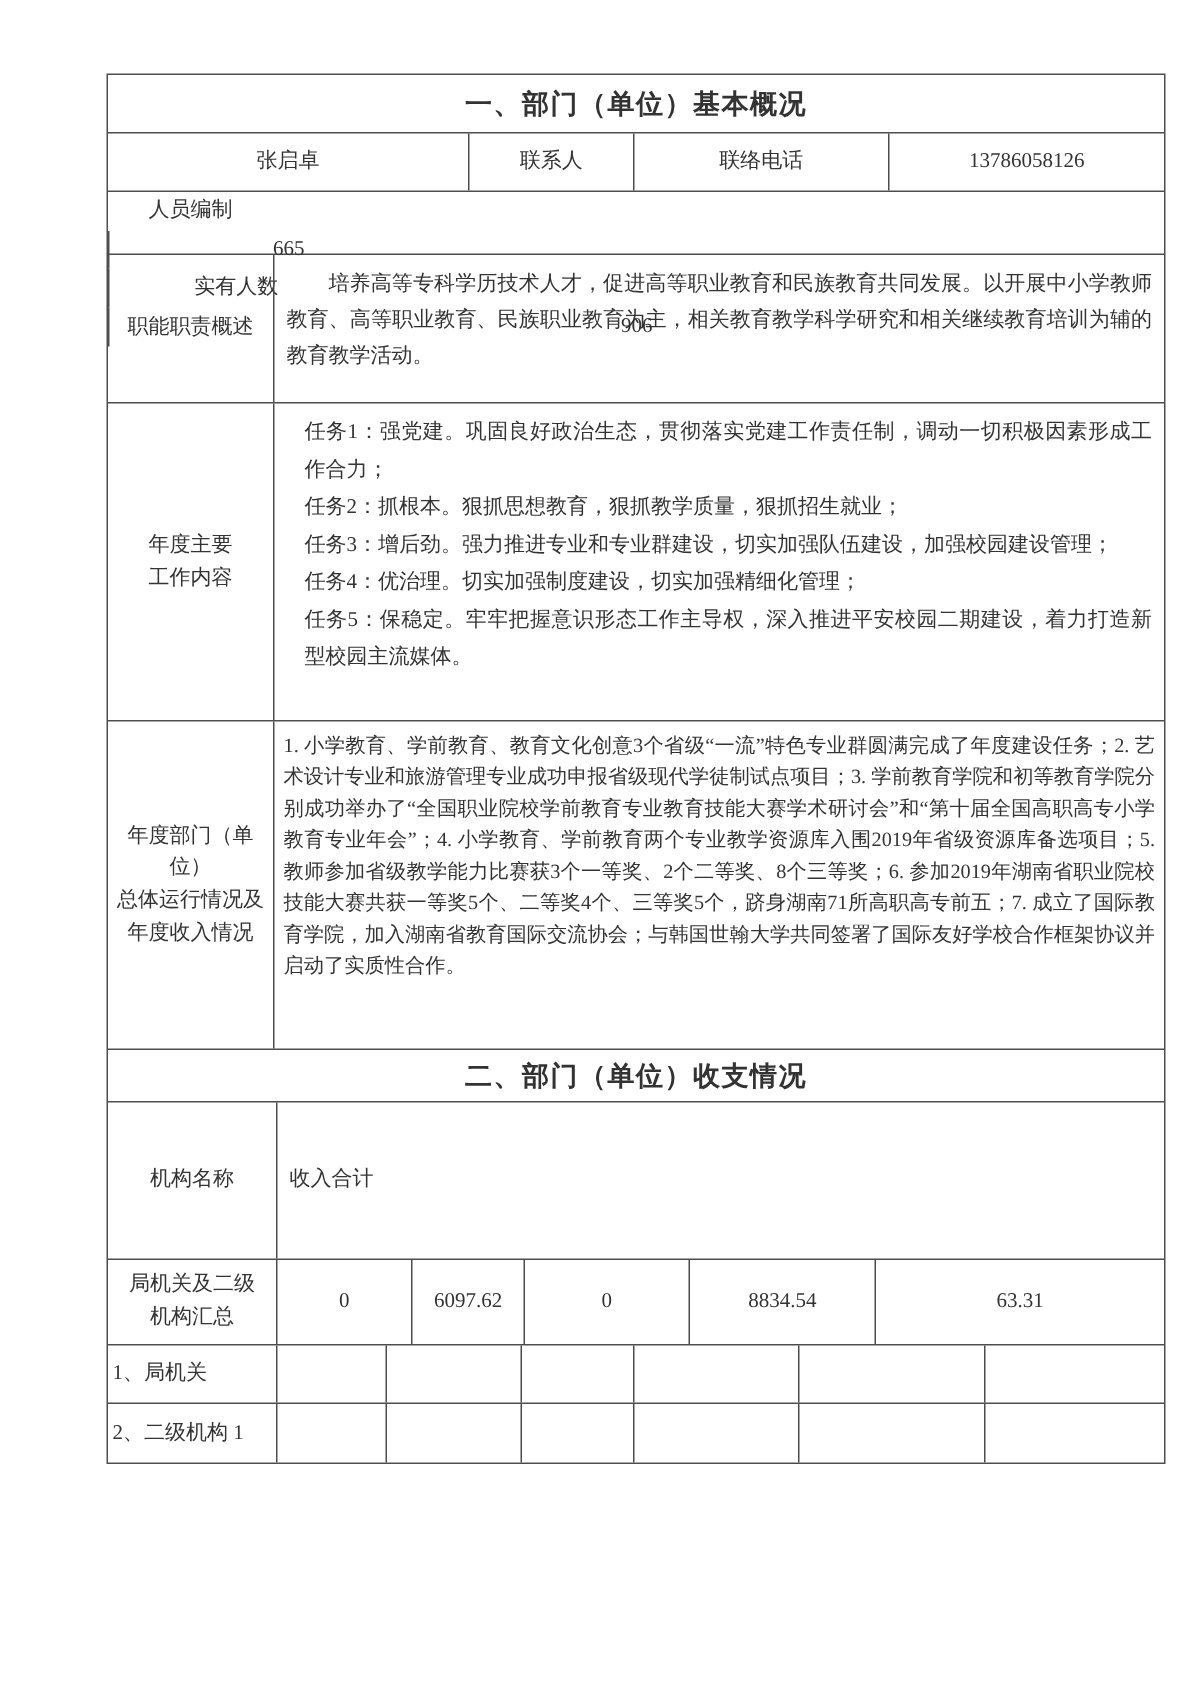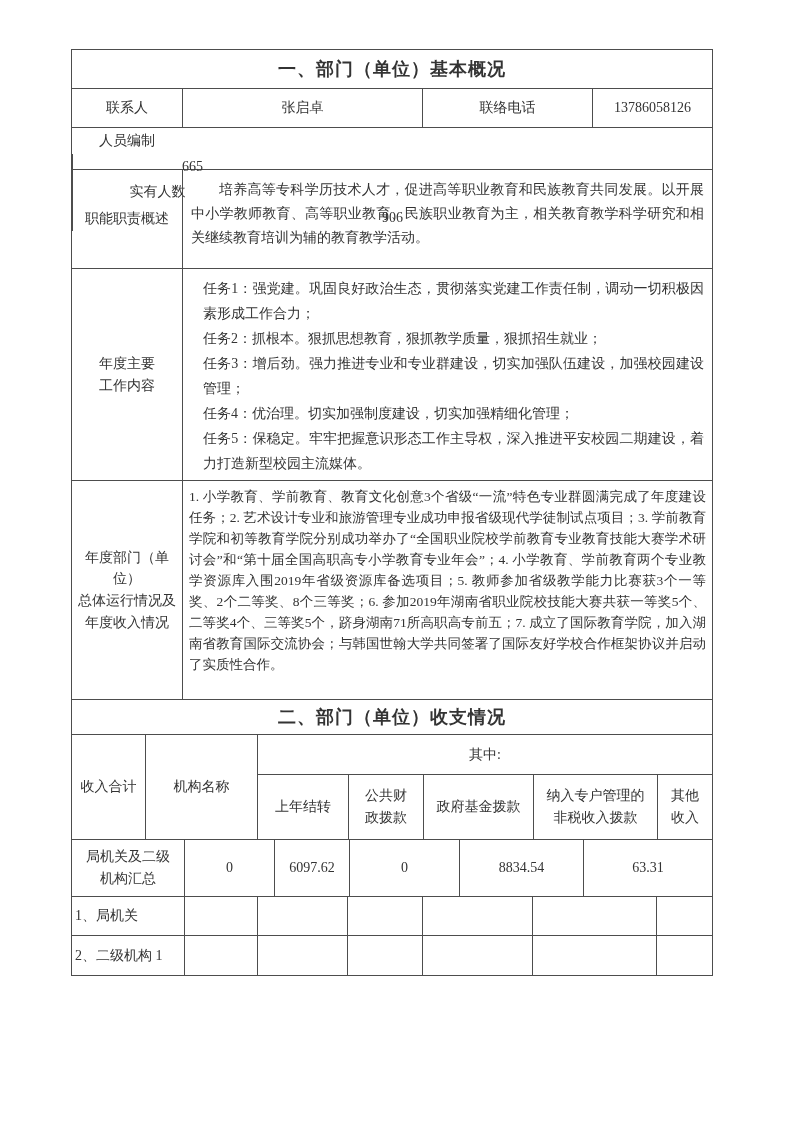"一、部门（单位）基本概况" .doc { width: 642px -> 706px }
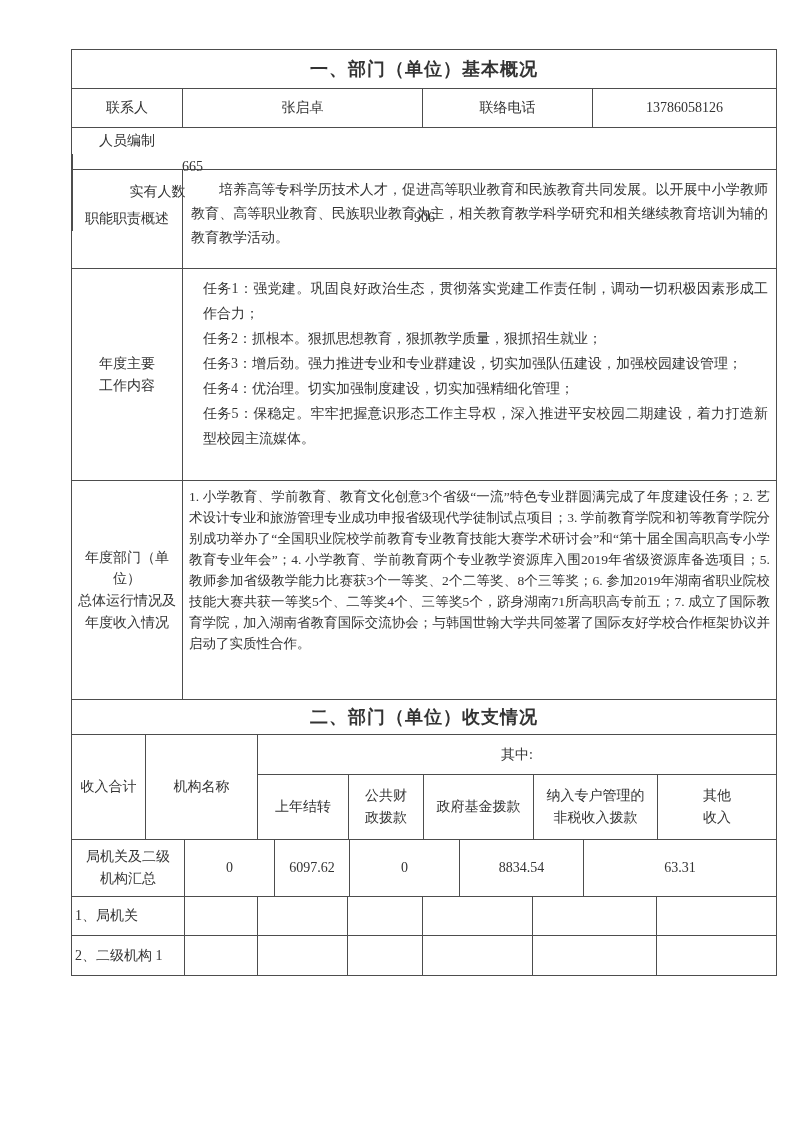"联系人" div.cell { order: before "张启卓" -> after "张启卓" }
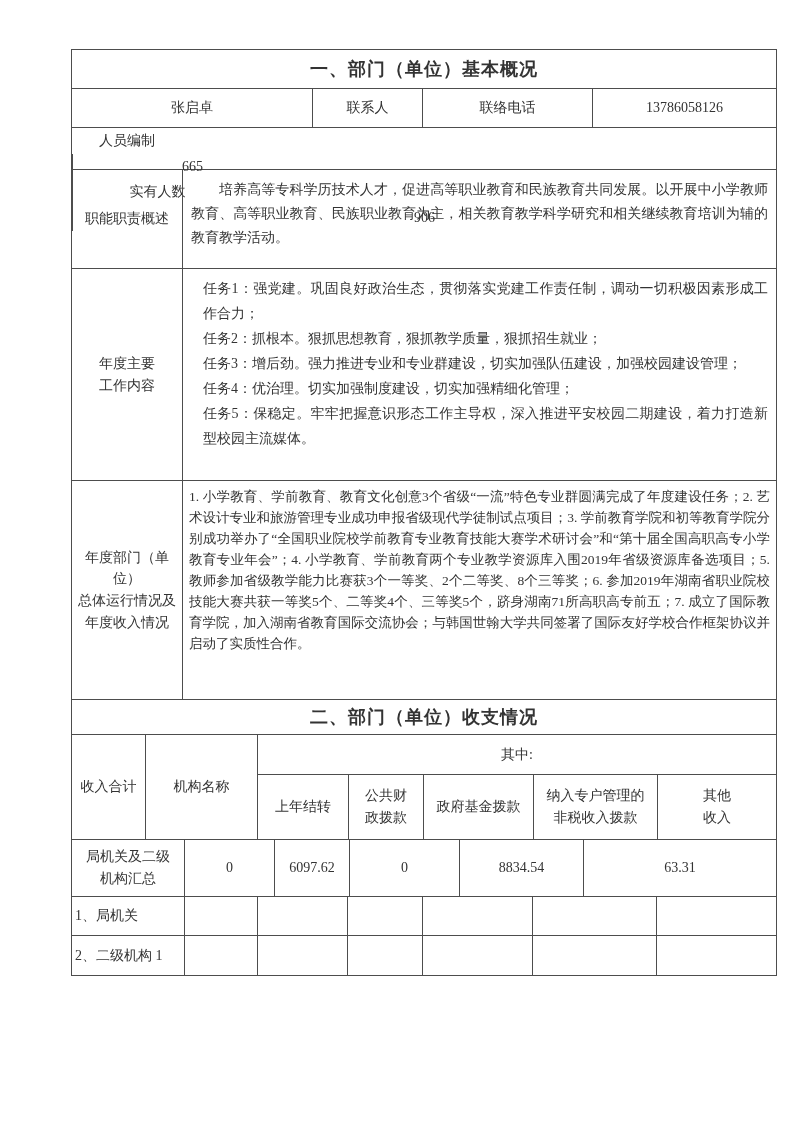"其中:" div.cell { html: <div> <div>其中:</div> <div> <div>上年结转</div> <div>公共财 政拨款</div> <div>政府基金拨款</div> <div>纳入专户管理的 非税收入拨款</div> <div>其他 收入</div> </div> </div> -> none }
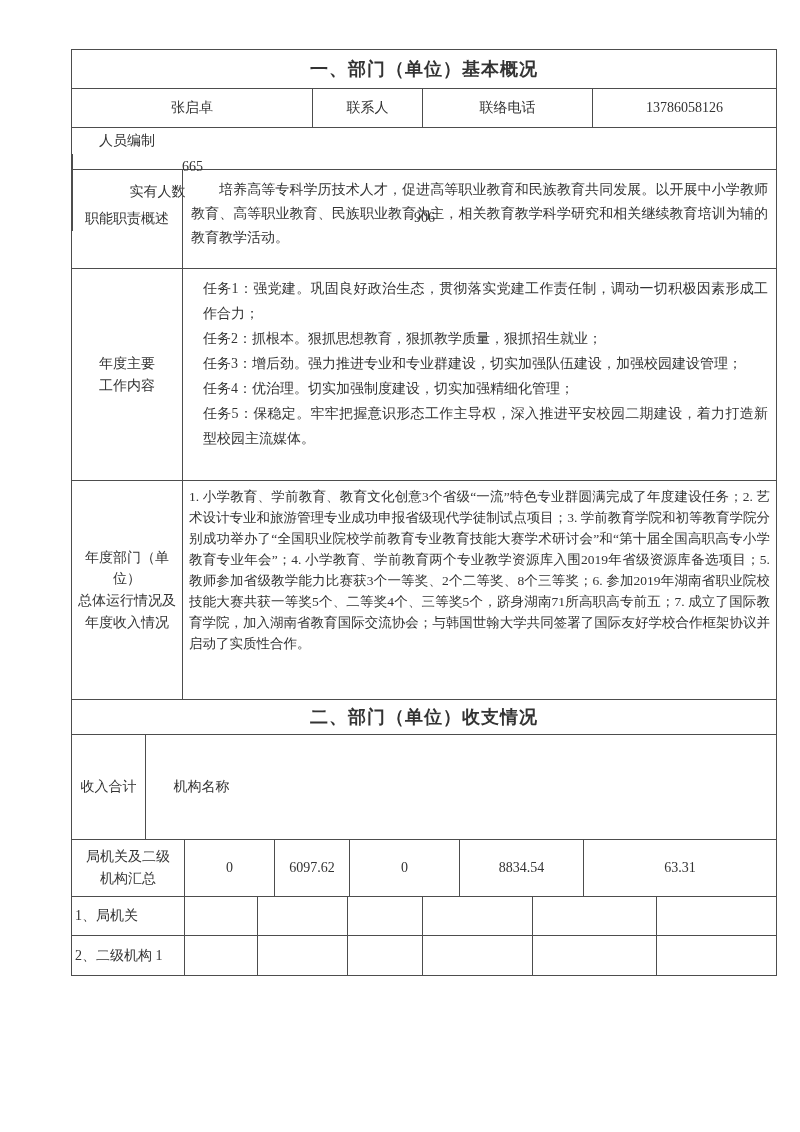"收入合计" div.cell { order: before "机构名称" -> after "机构名称" }
